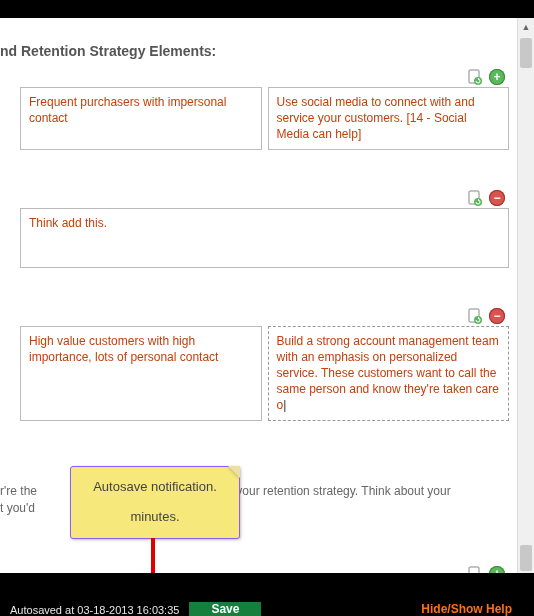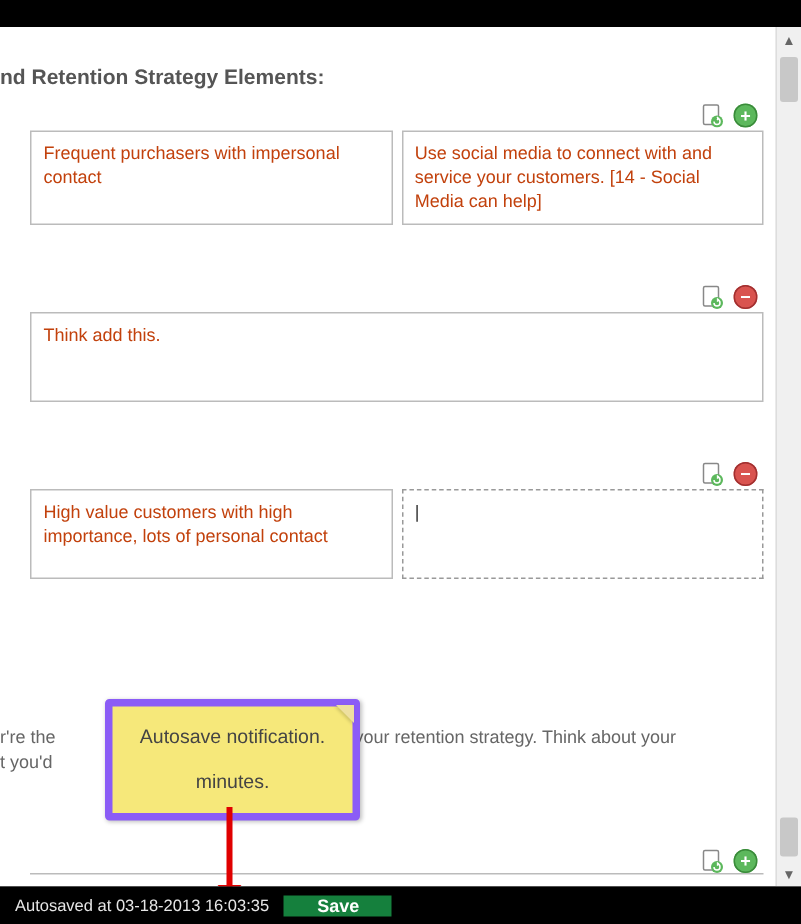"Build a strong account management" span { html: none -> <span>Build a strong account management team with an emphasis on personalized service. These customers want to call the same person and know they're taken care o</span> }
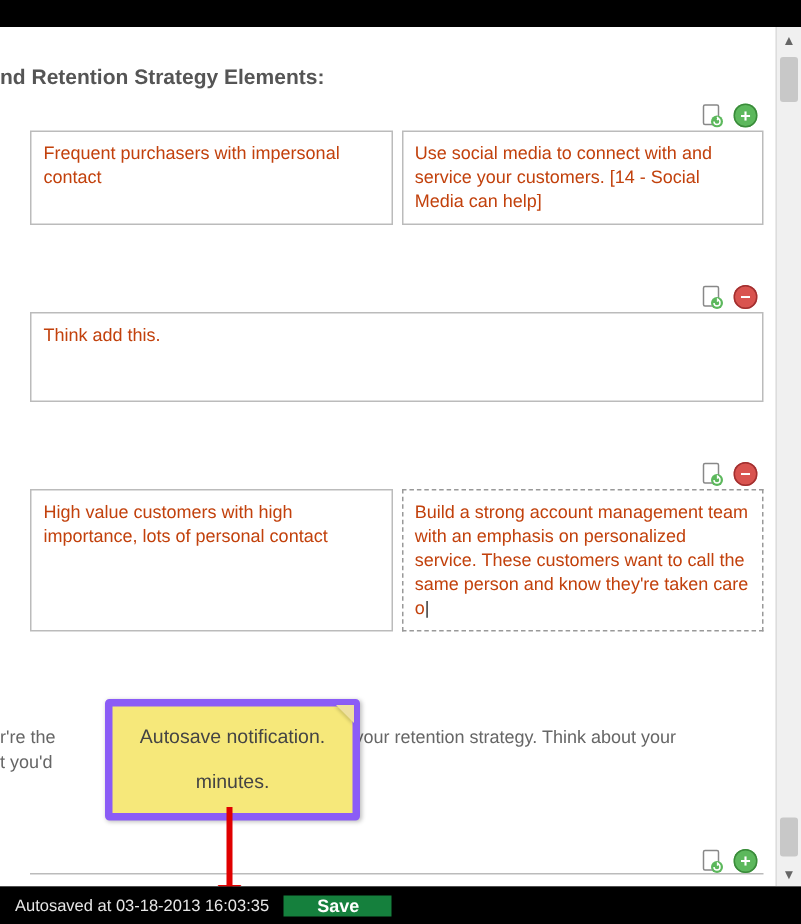"Autosave notification." .note { border: 5px solid #8b5cf6 -> 1px solid #8b5cf6 }
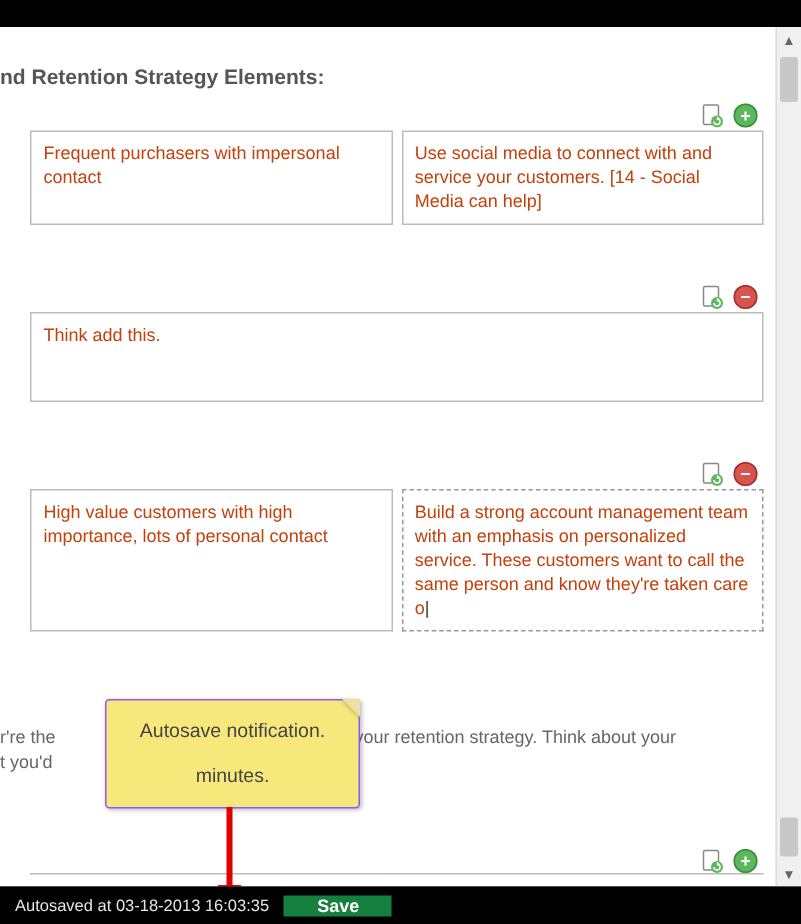"Autosaved at 03-18-2013 16:03:35" .bottombar { align-items: center -> flex-end; height: 25px -> 43px }
